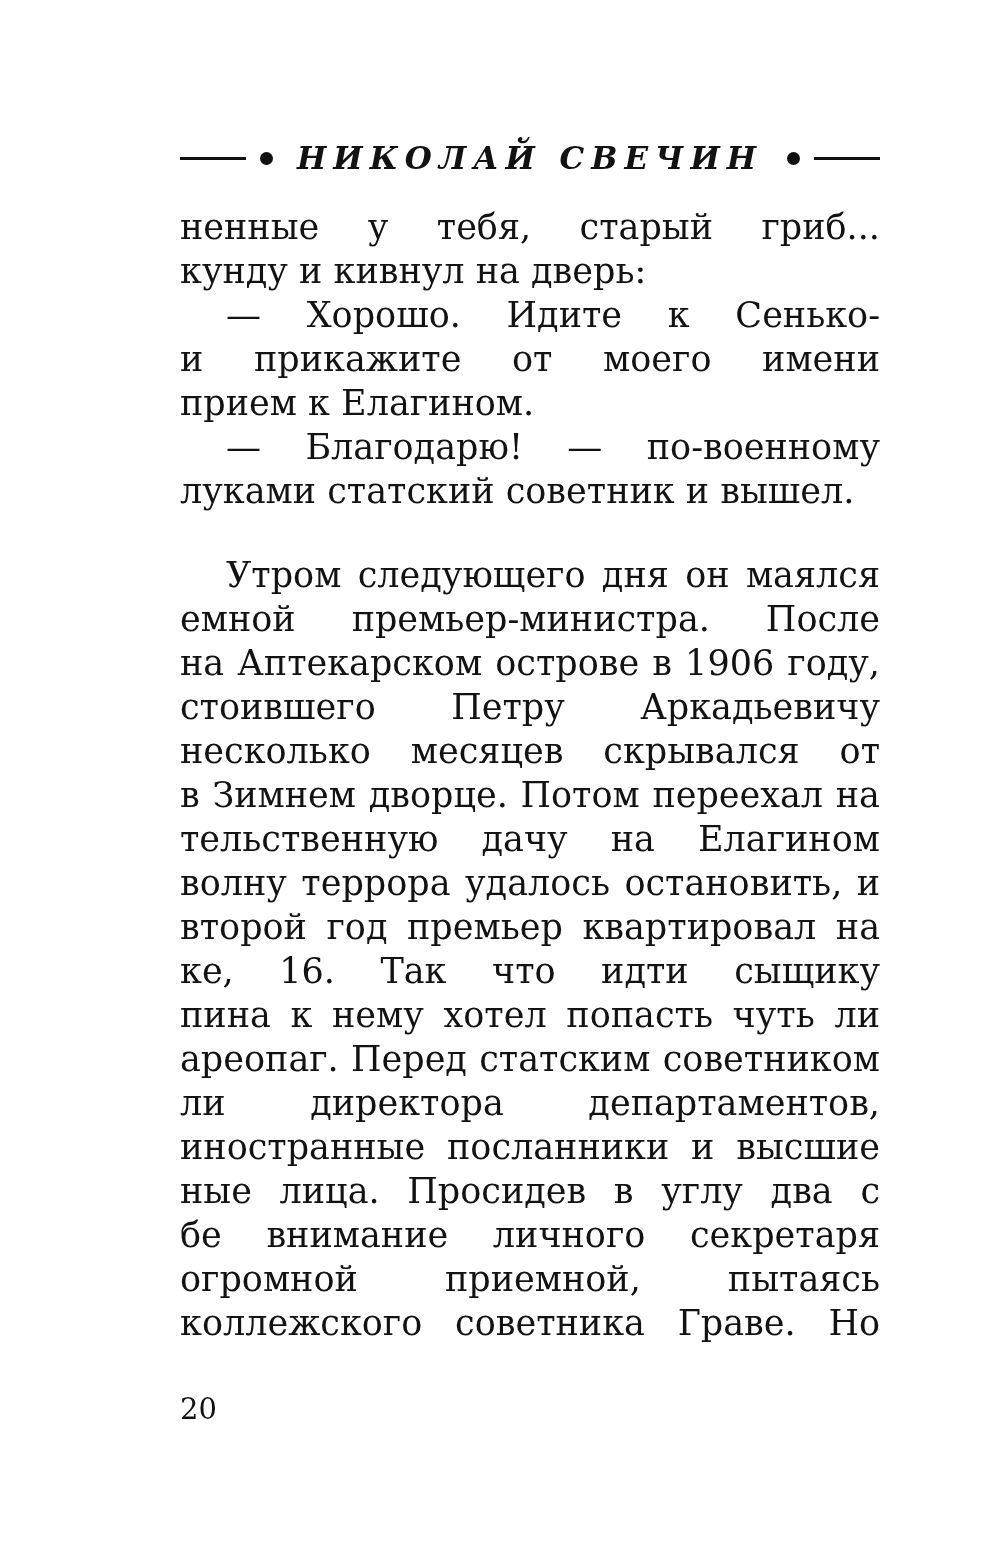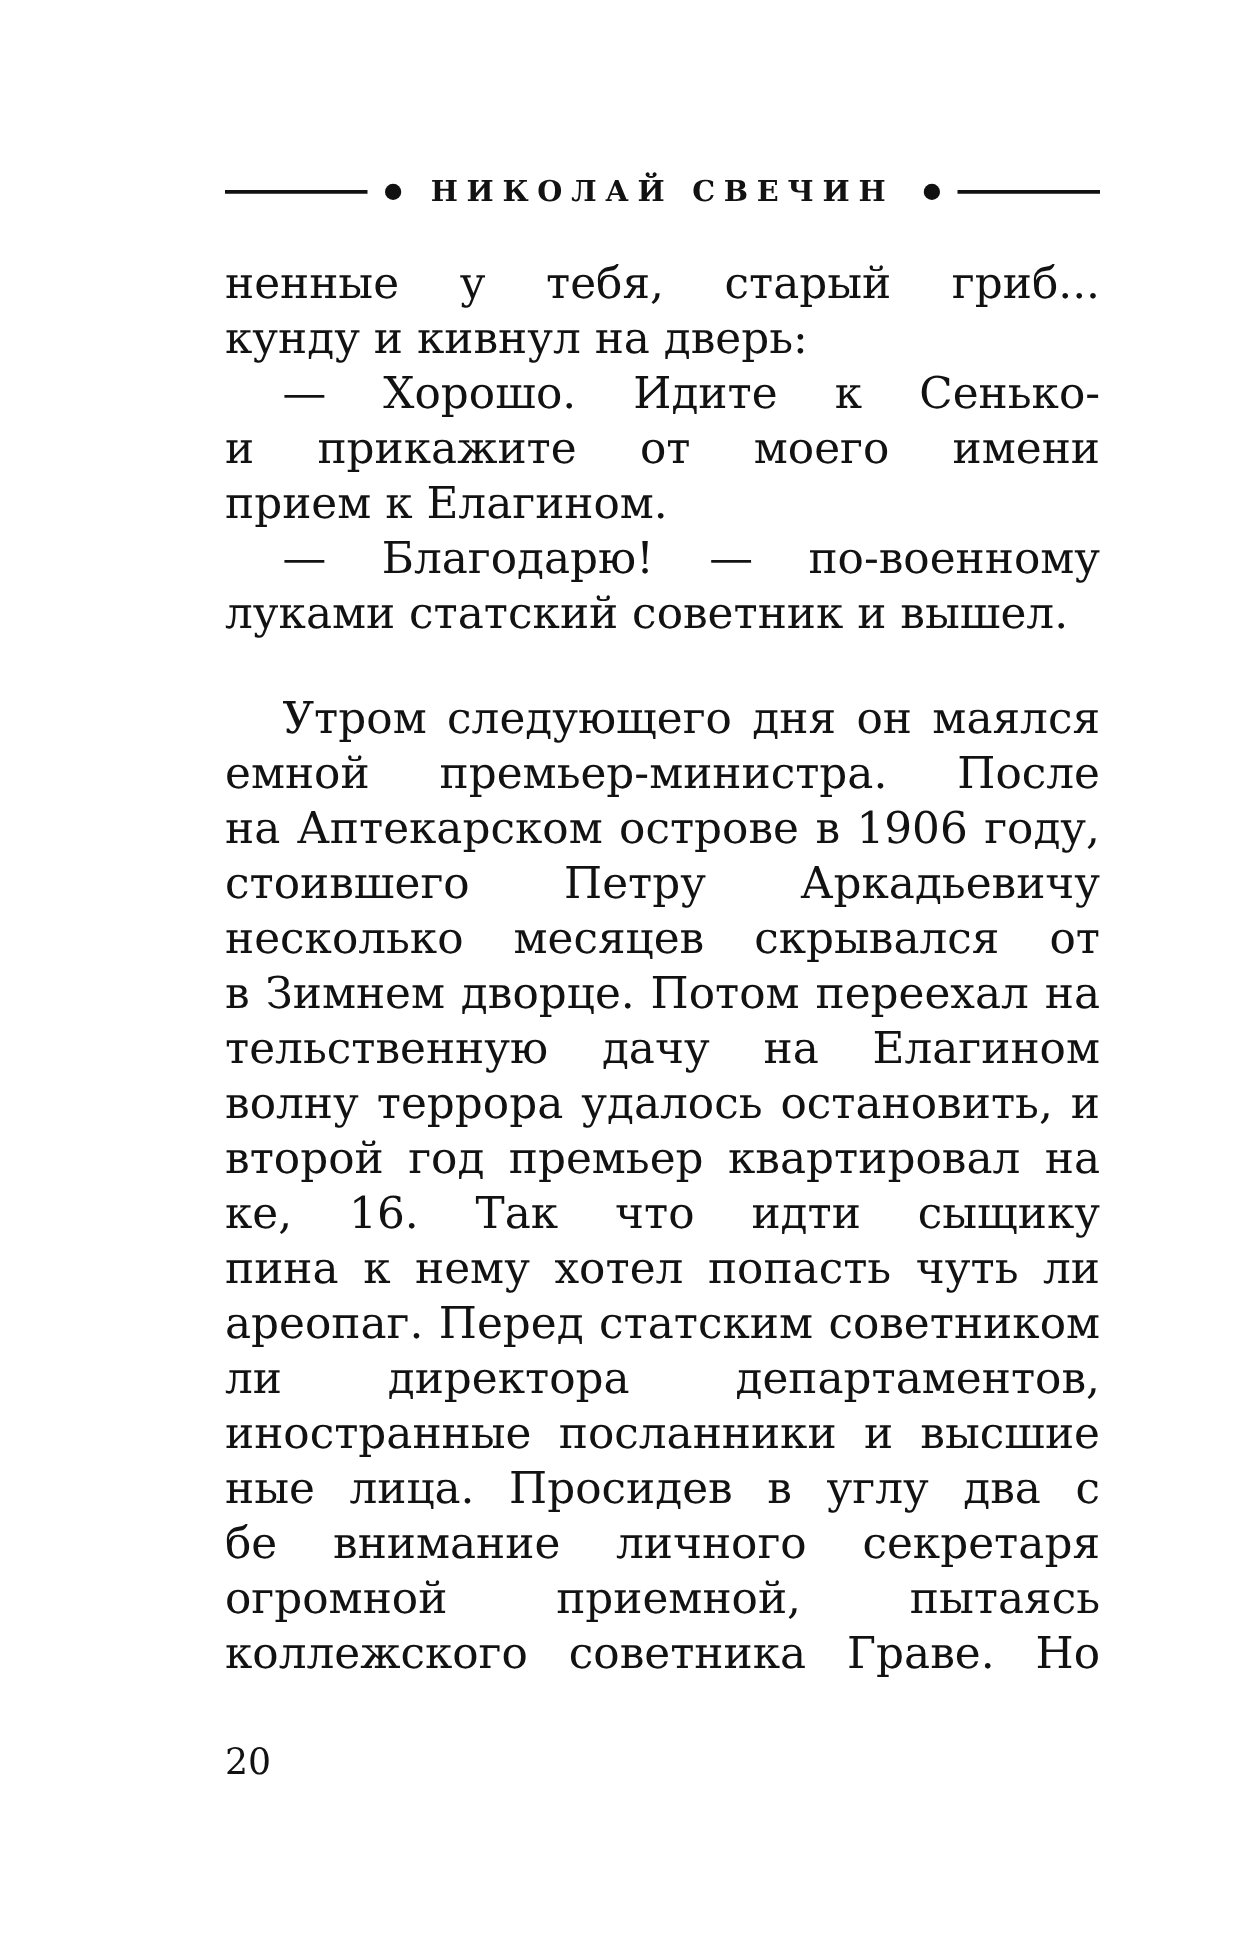"НИКОЛАЙ СВЕЧИН" .header .author { font-size: 23px -> 31px; font-style: none -> italic }
